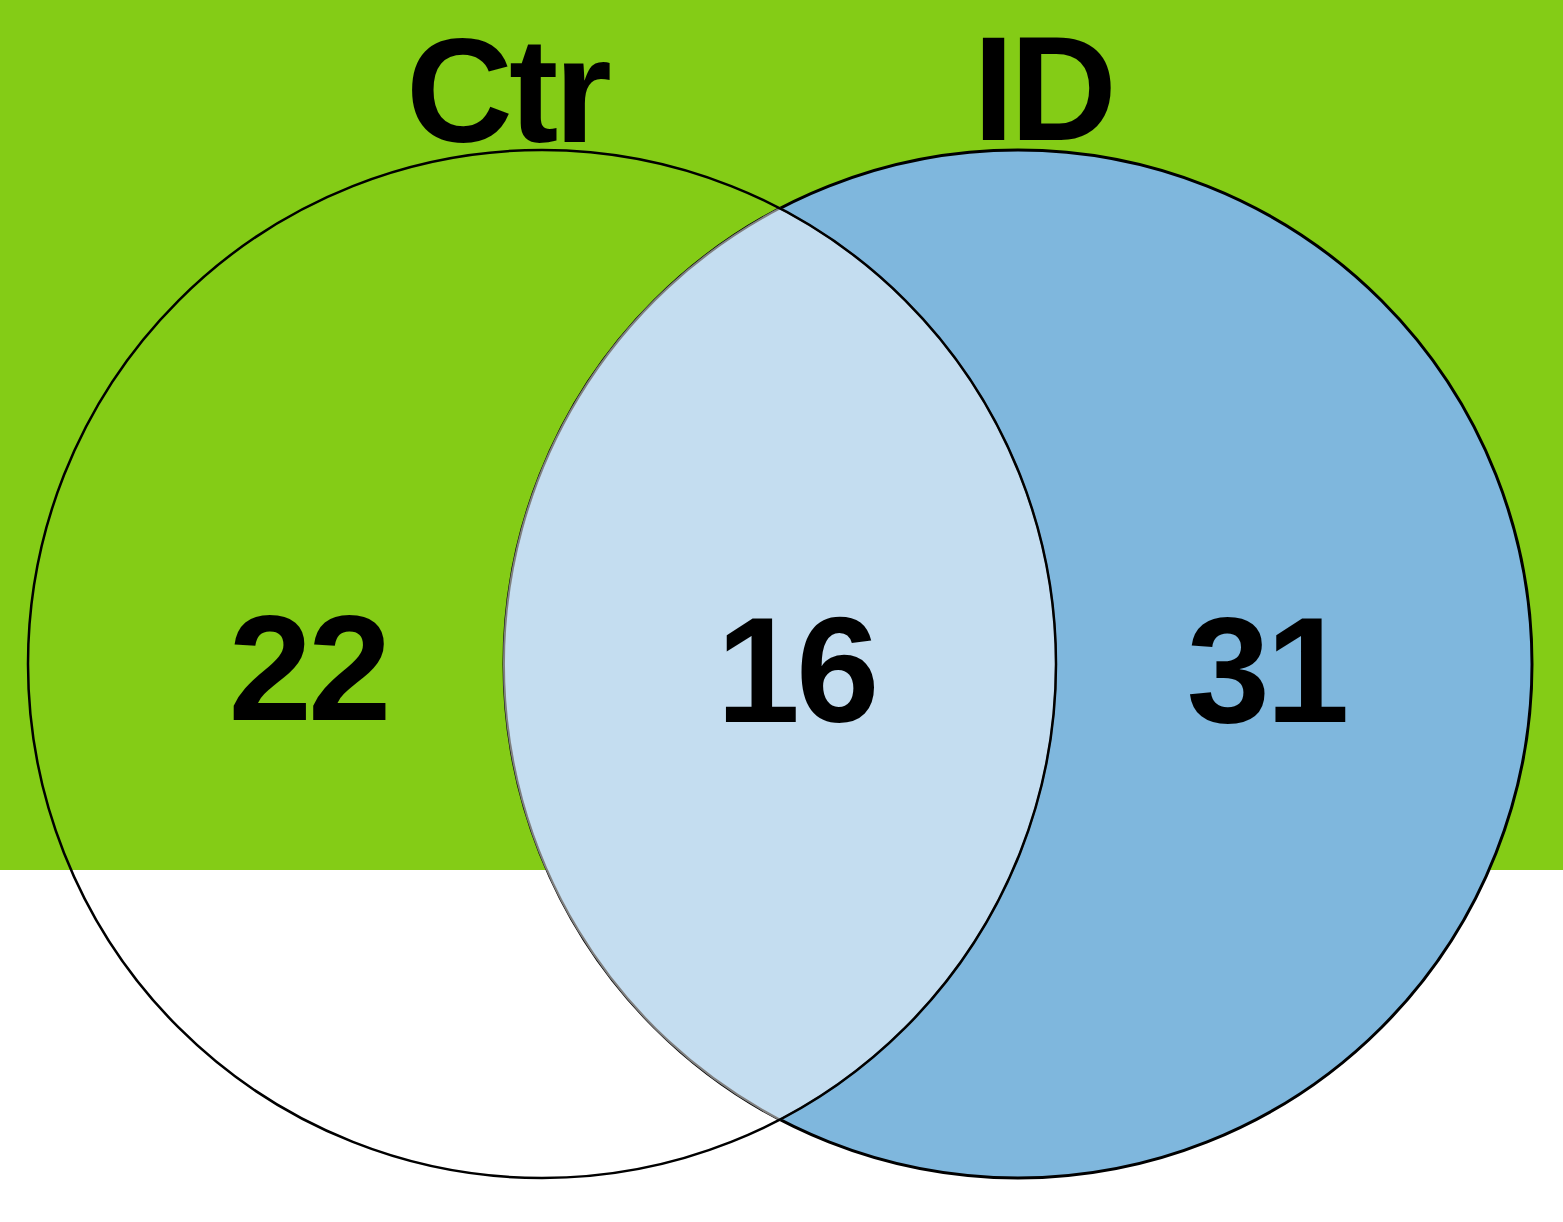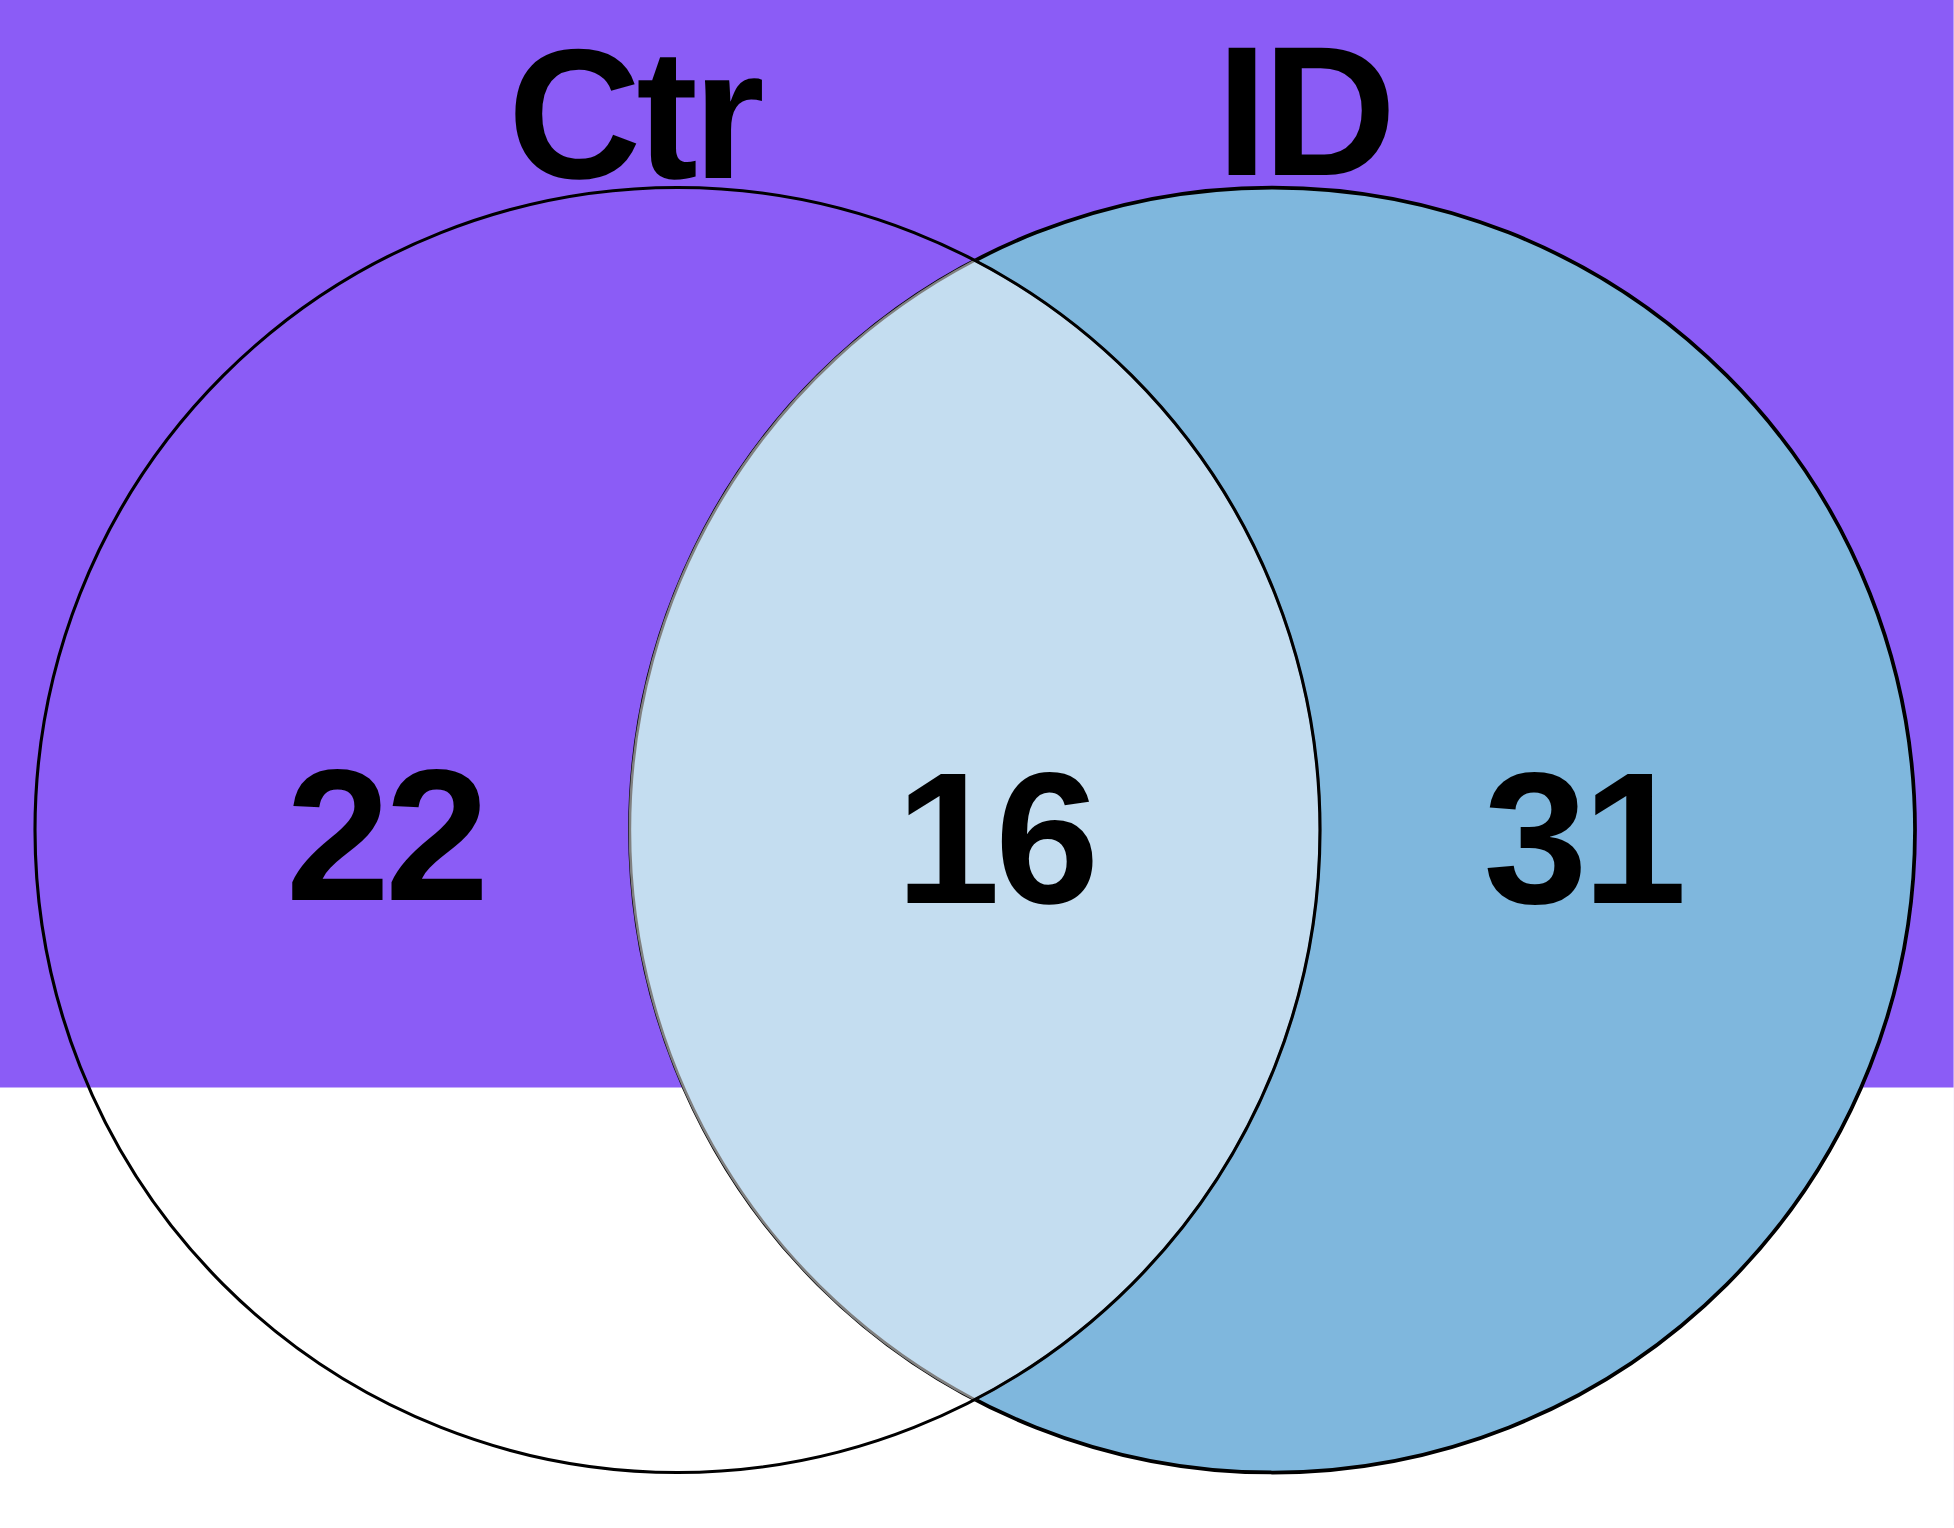"Ctr" .stage { background: #8b5cf6 -> #84cc16 }
